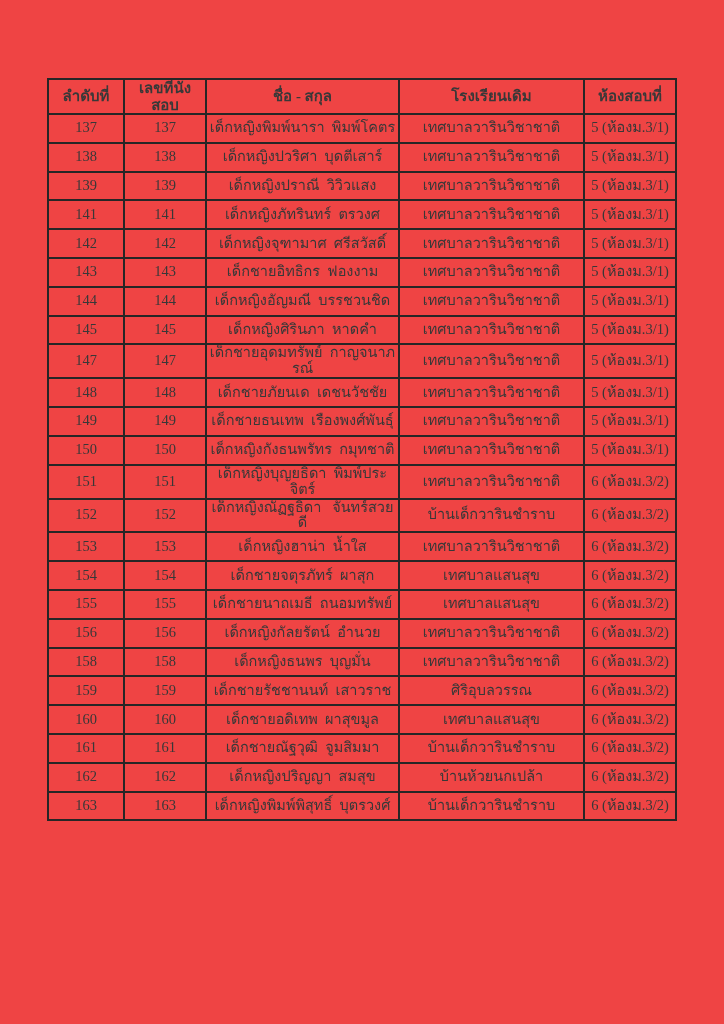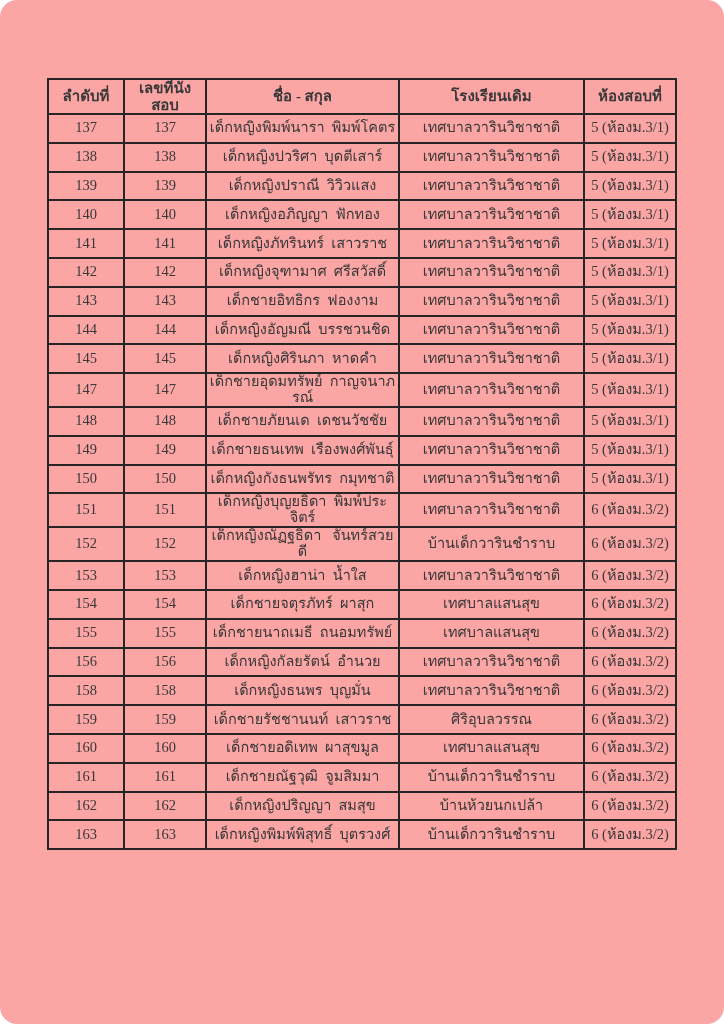"ลำดับที่" .doc-page { background: #fca5a5 -> #ef4444; border-radius: 17px -> none }
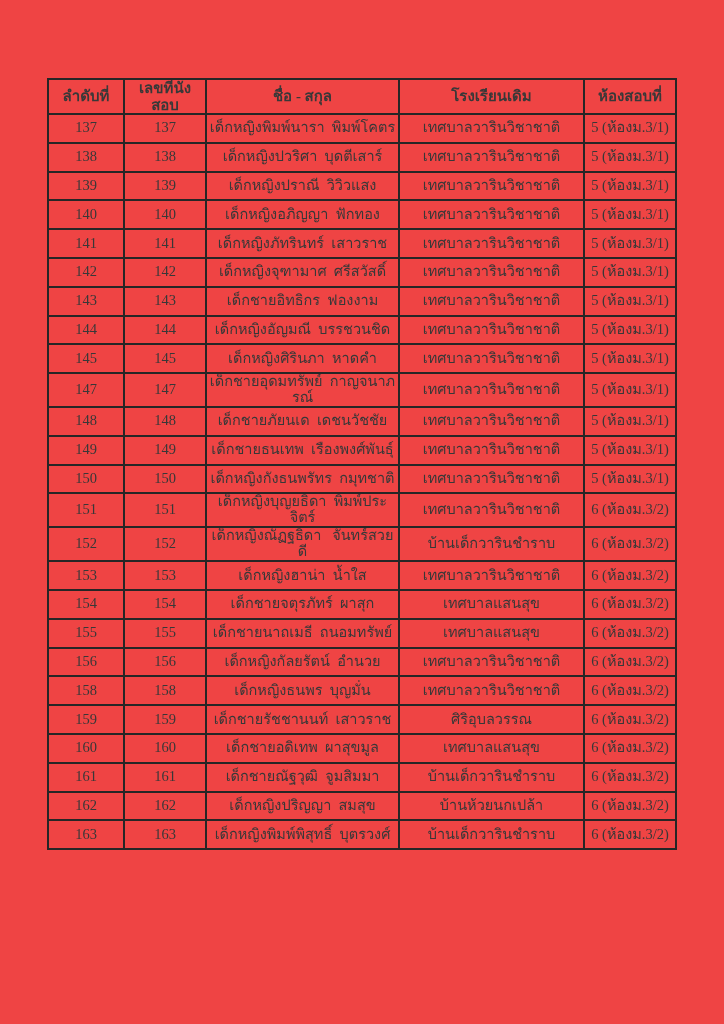"140" tr { html: <tr> <td>140</td> <td>140</td> <td>เด็กหญิงอภิญญา ฟักทอง</td> <td>เทศบาลวารินวิชาชาติ</td> <td>5 (ห้องม.3/1)</td> </tr> -> none }
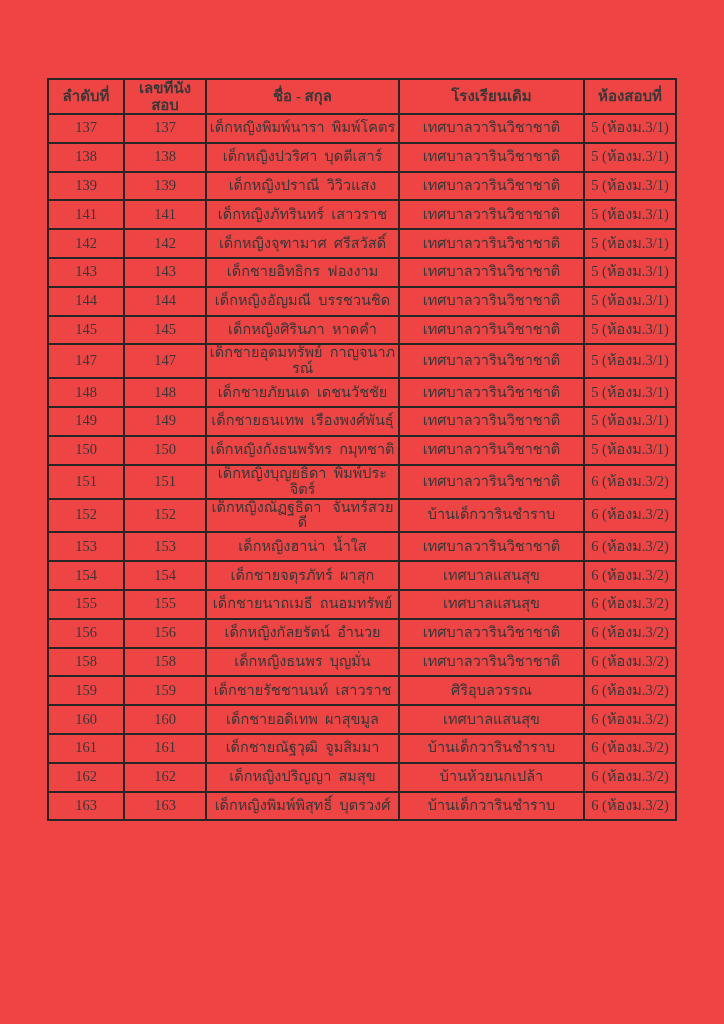"เด็กหญิงภัทรินทร์ เสาวราช" td.cell-name { text: เสาวราช -> ตรวงศ }
